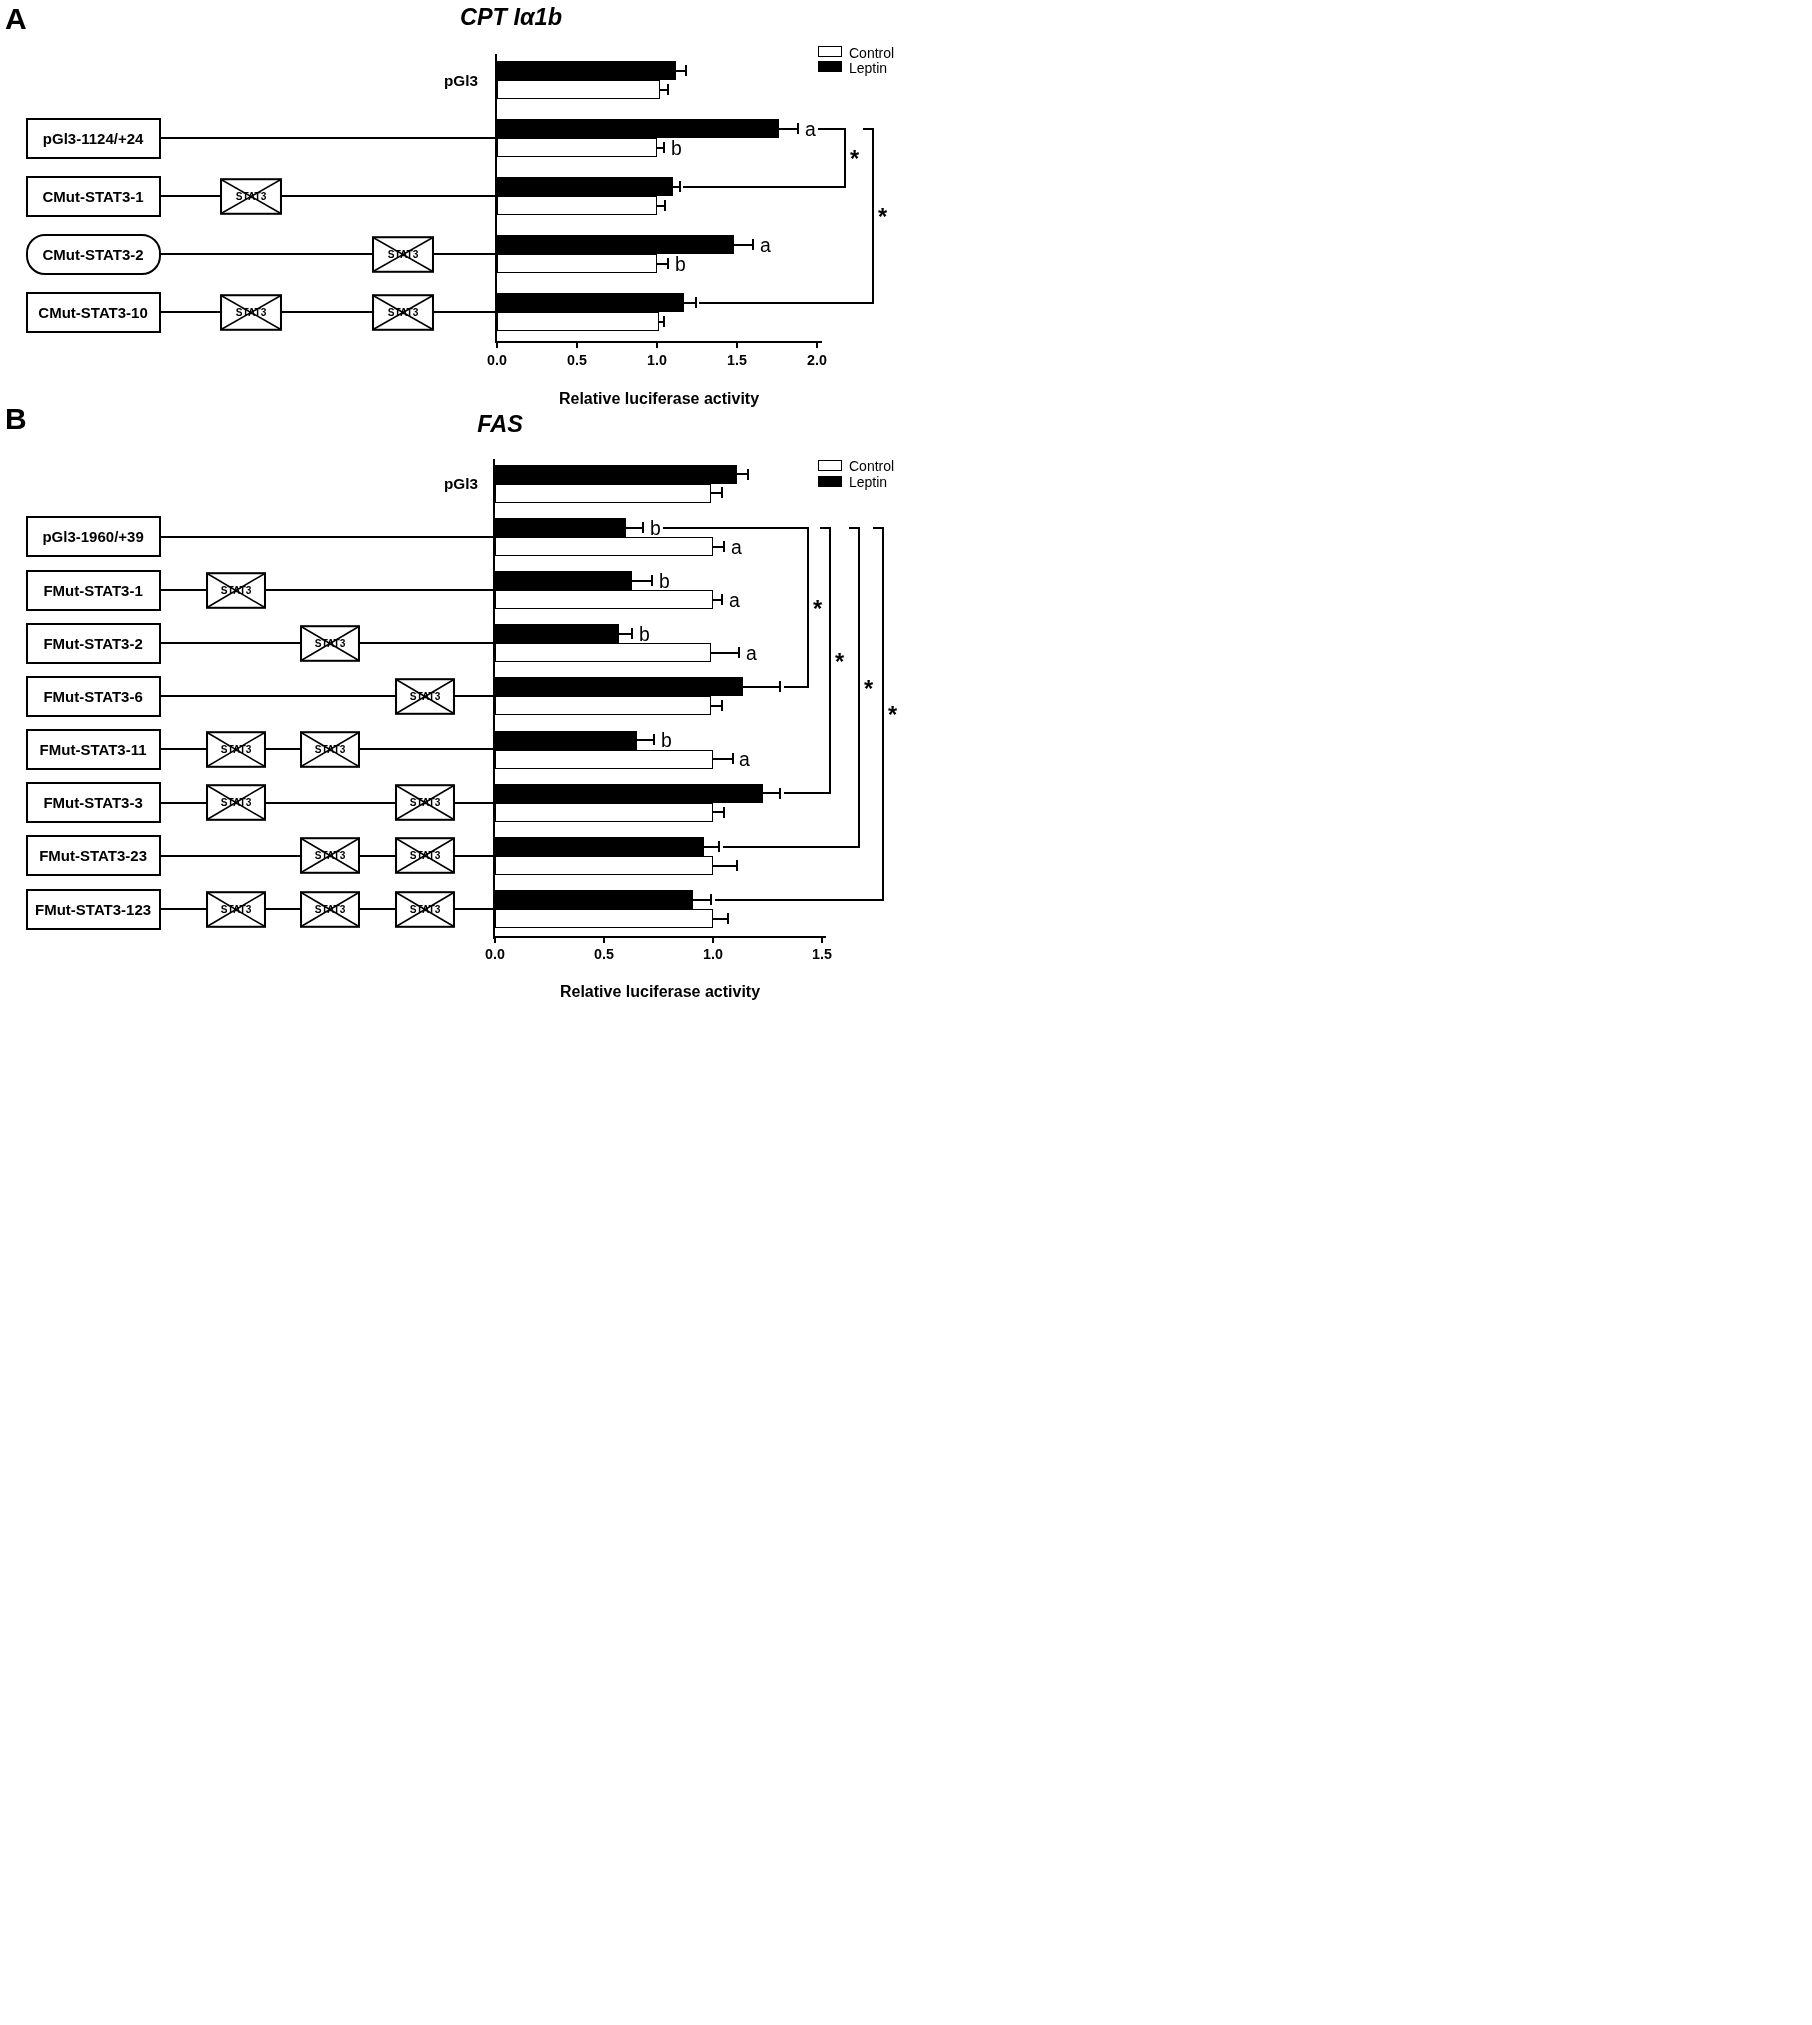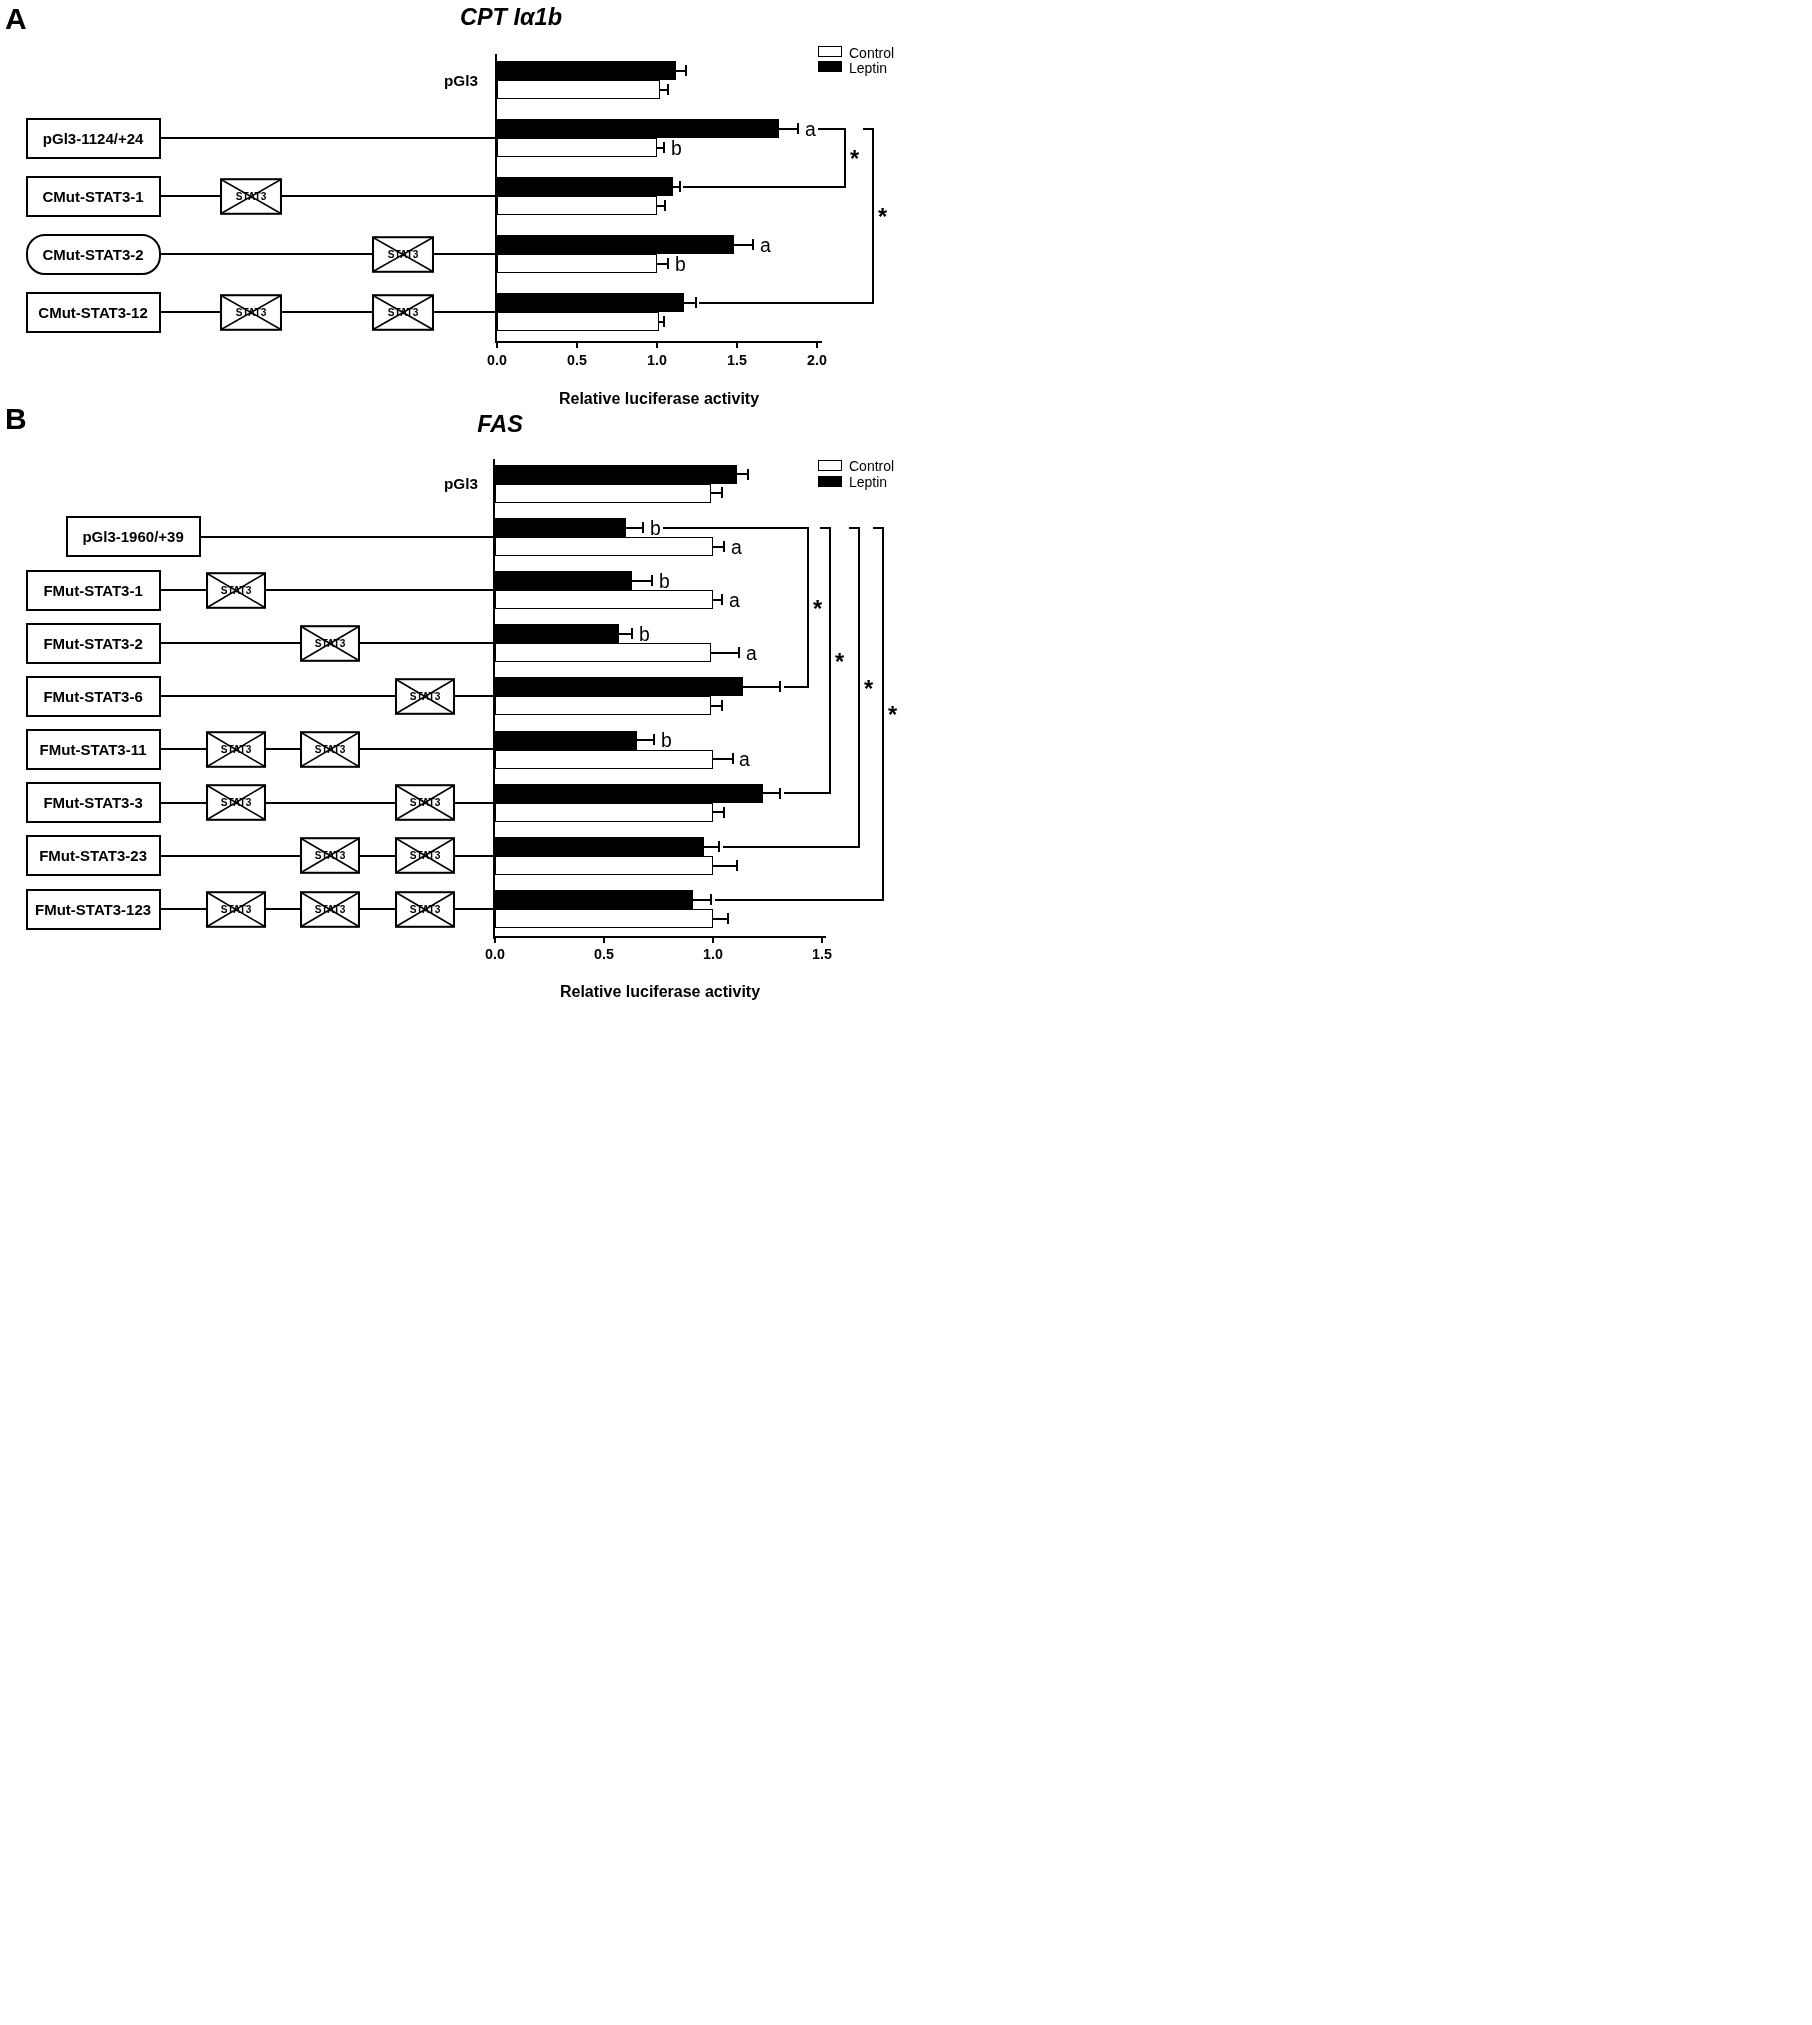"CMut-STAT3-12" div.abs { text: CMut-STAT3-12 -> CMut-STAT3-10 }
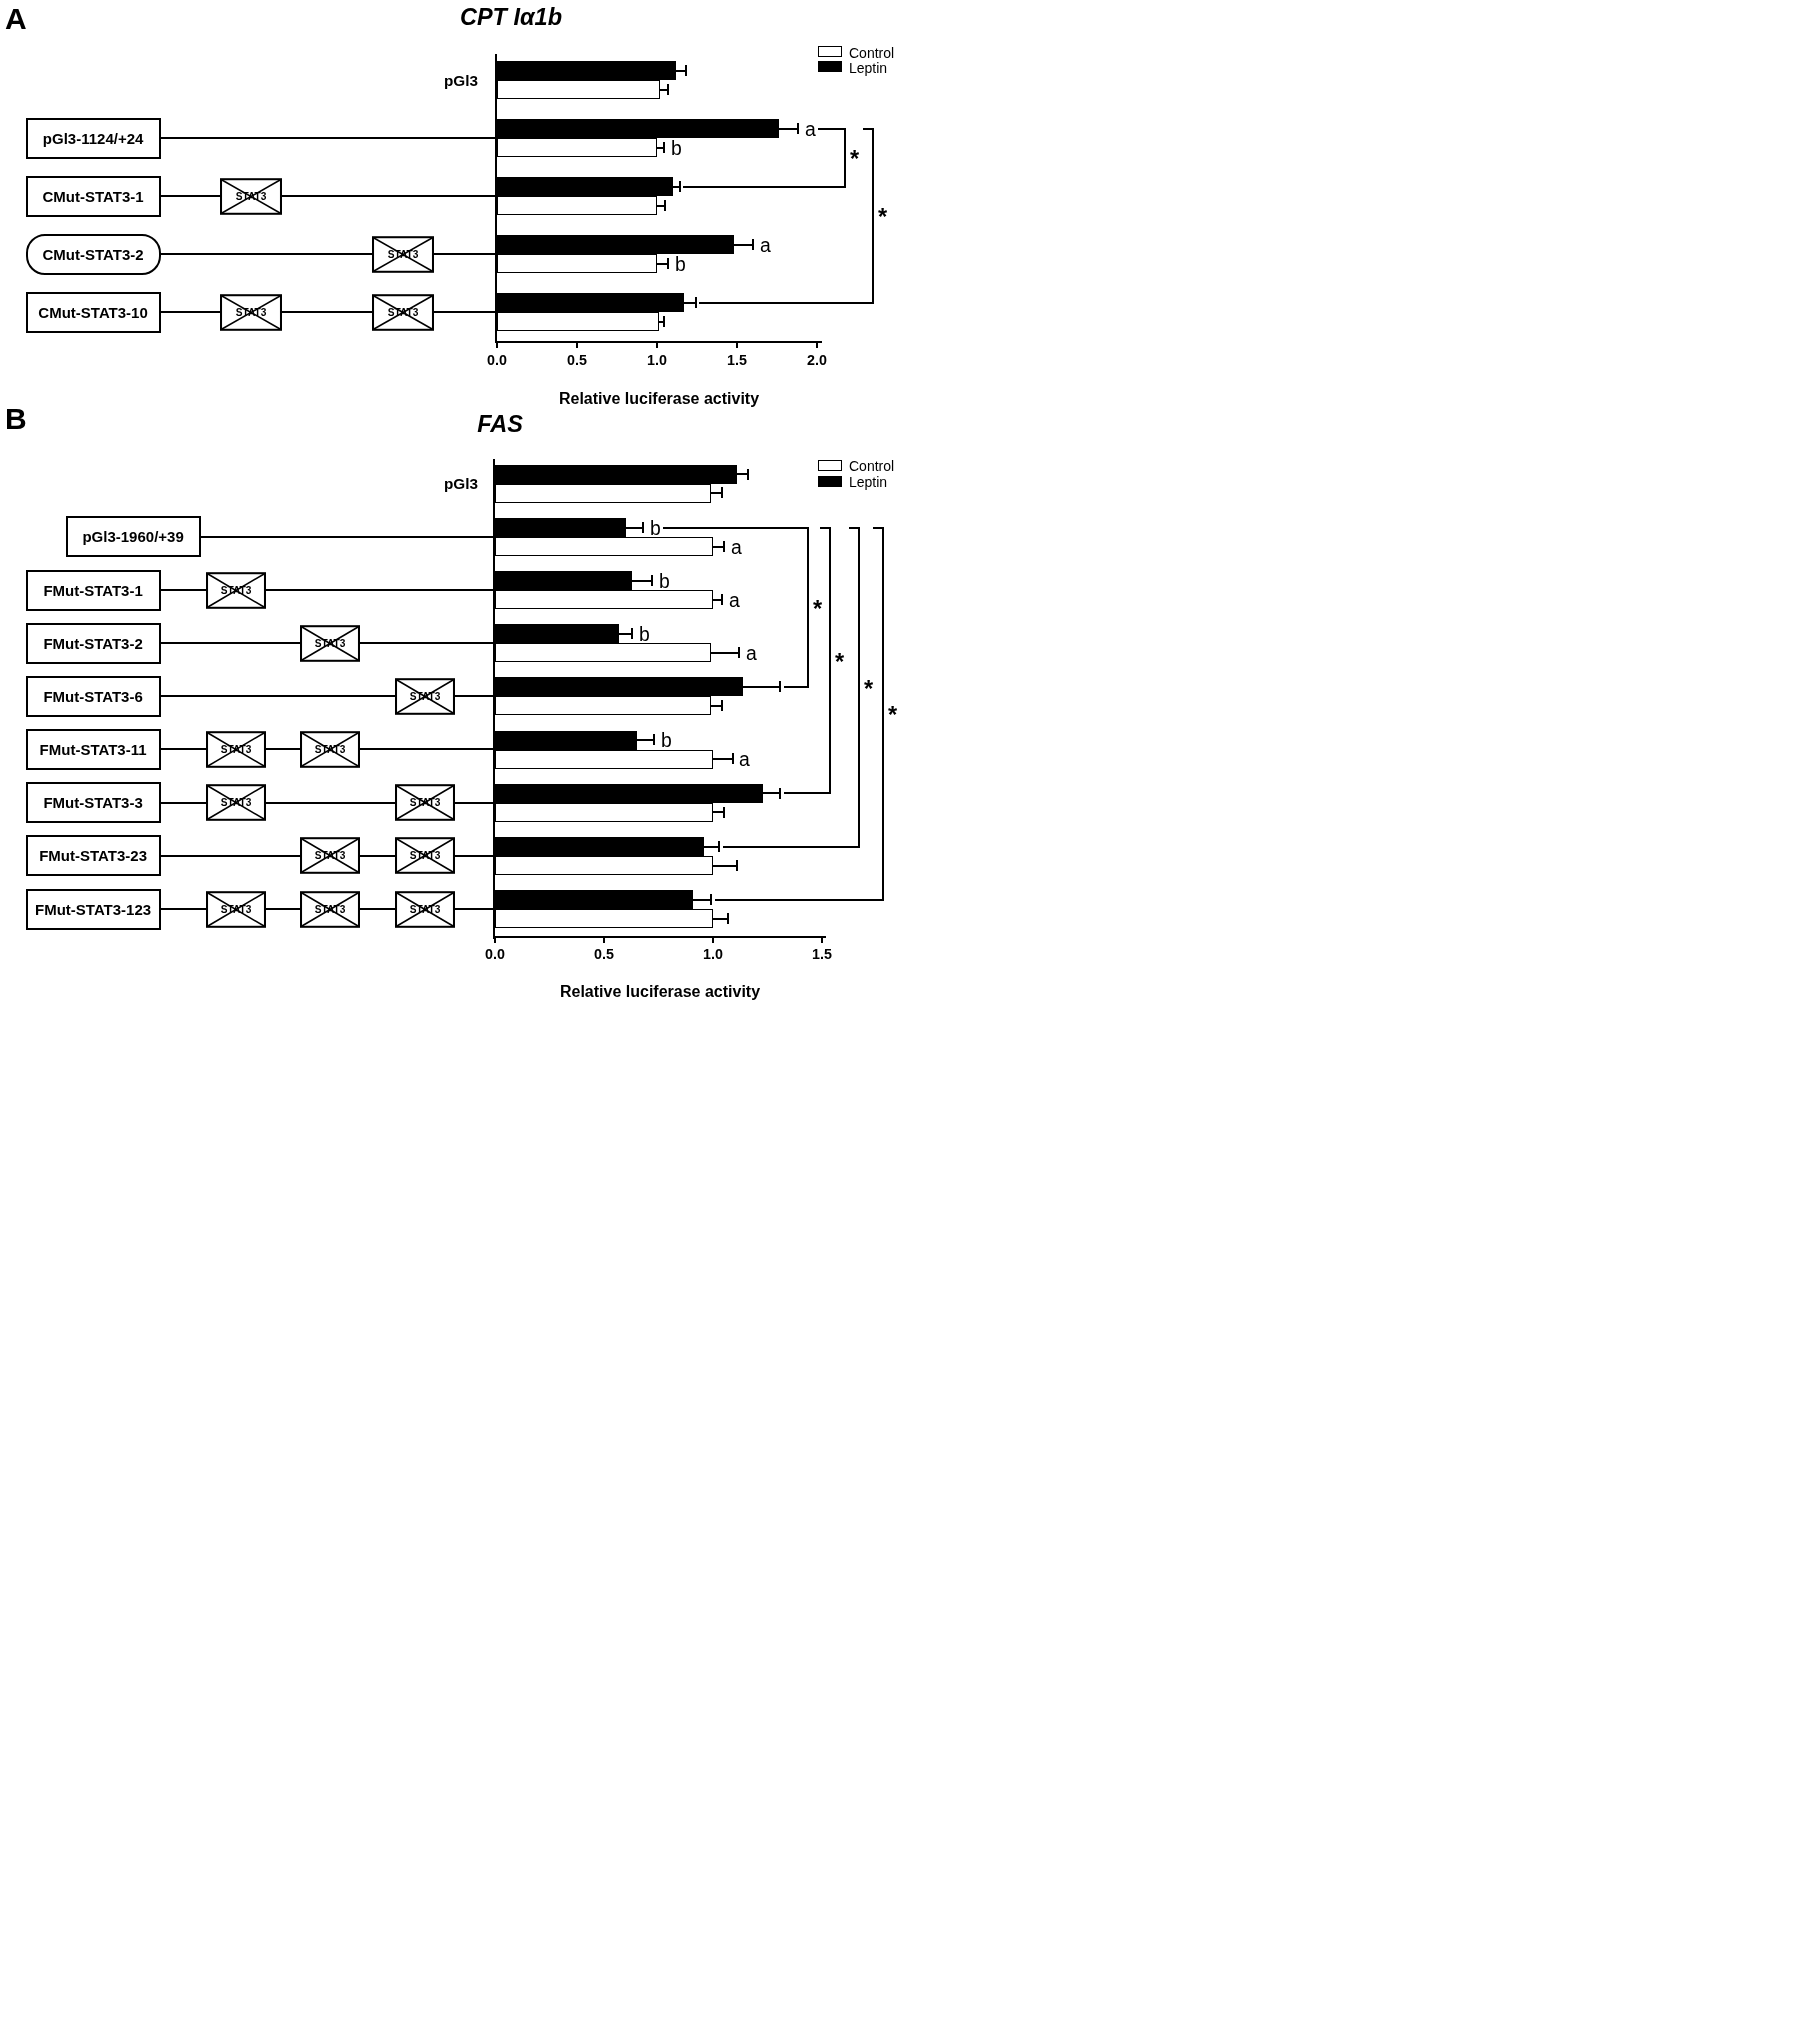"pGl3-1960/+39" div.abs { margin-left: 40px -> none }
